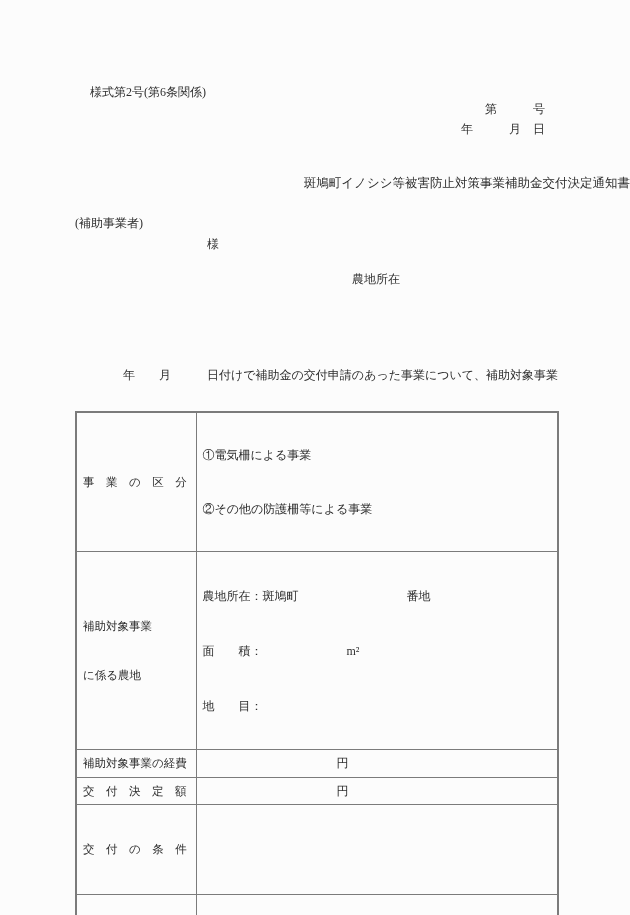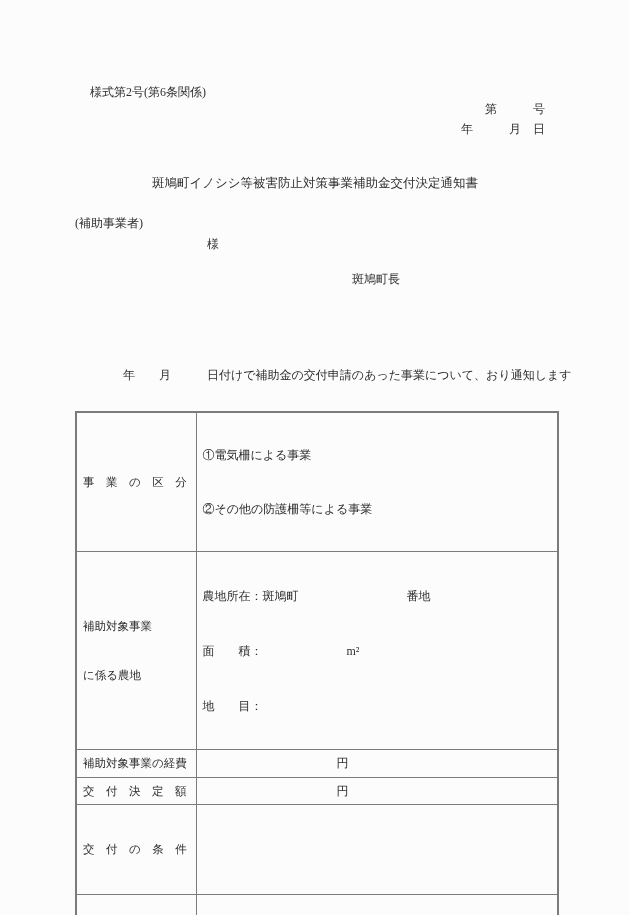"斑鳩町イノシシ等被害防止対策事業補助金交付決定通知書" .doc-title { text-align: center -> right }
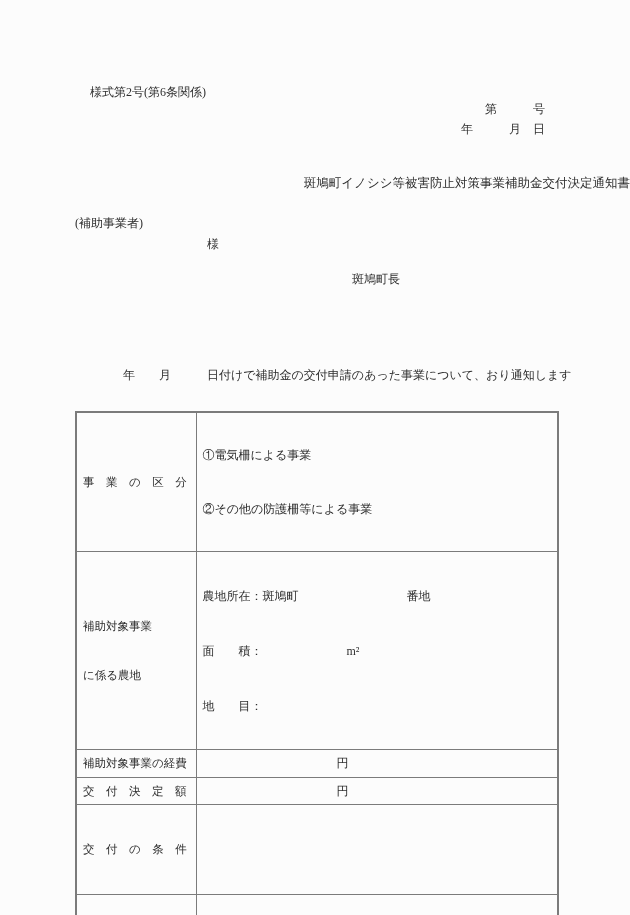"斑鳩町長" div.abs { text: 斑鳩町長 -> 農地所在 }
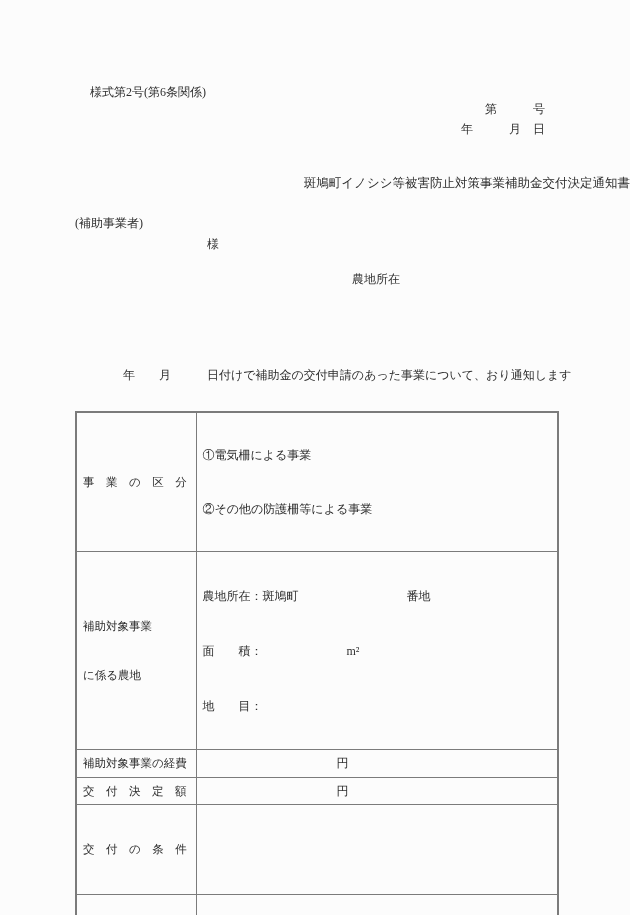"年 月 日付けで補助金の交付申請のあった事業について、おり通知します" div { text: おり通知します -> 補助対象事業 }
